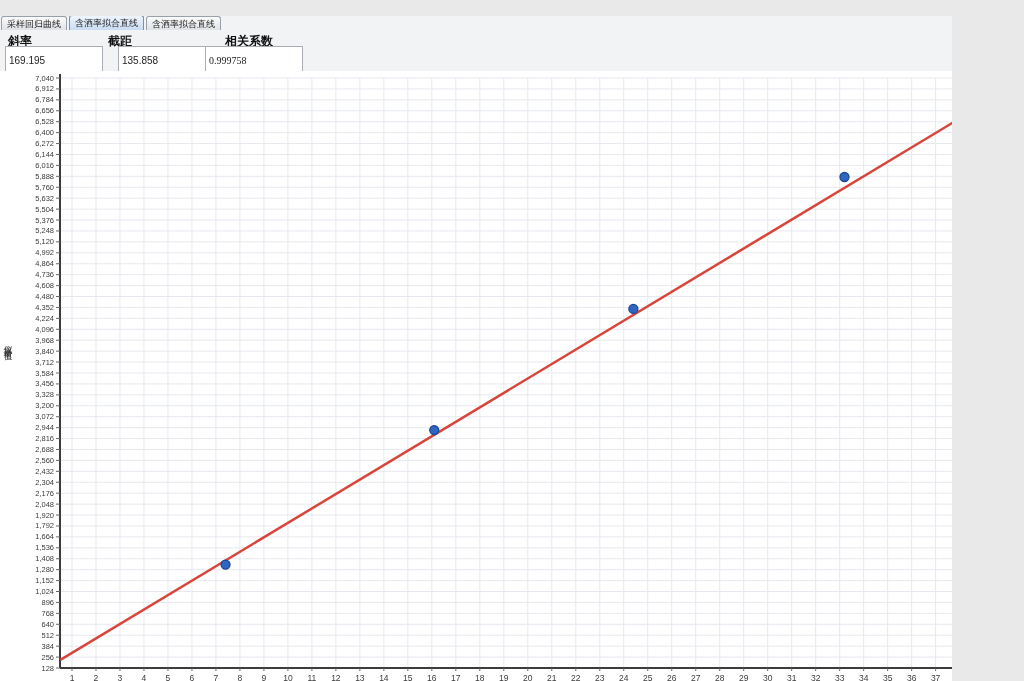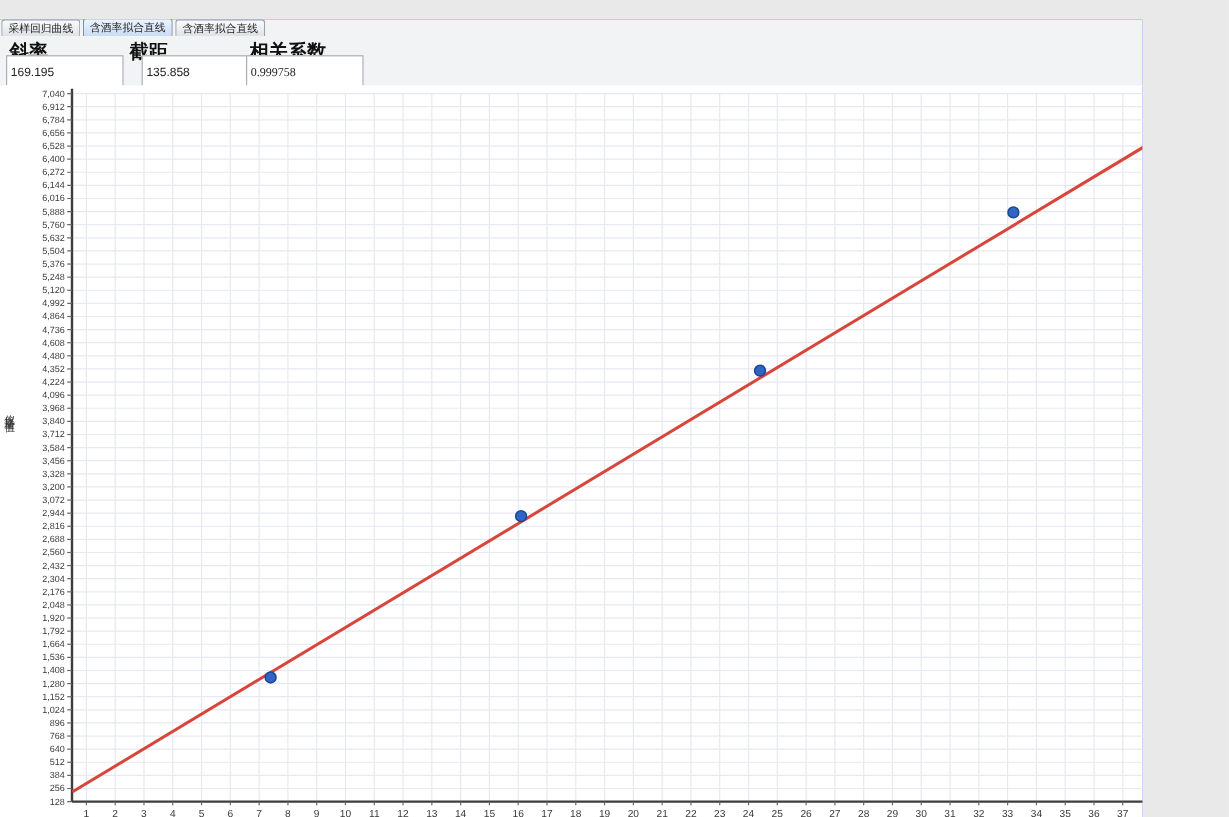"斜率" .field-label { font-size: 16px -> 12px }
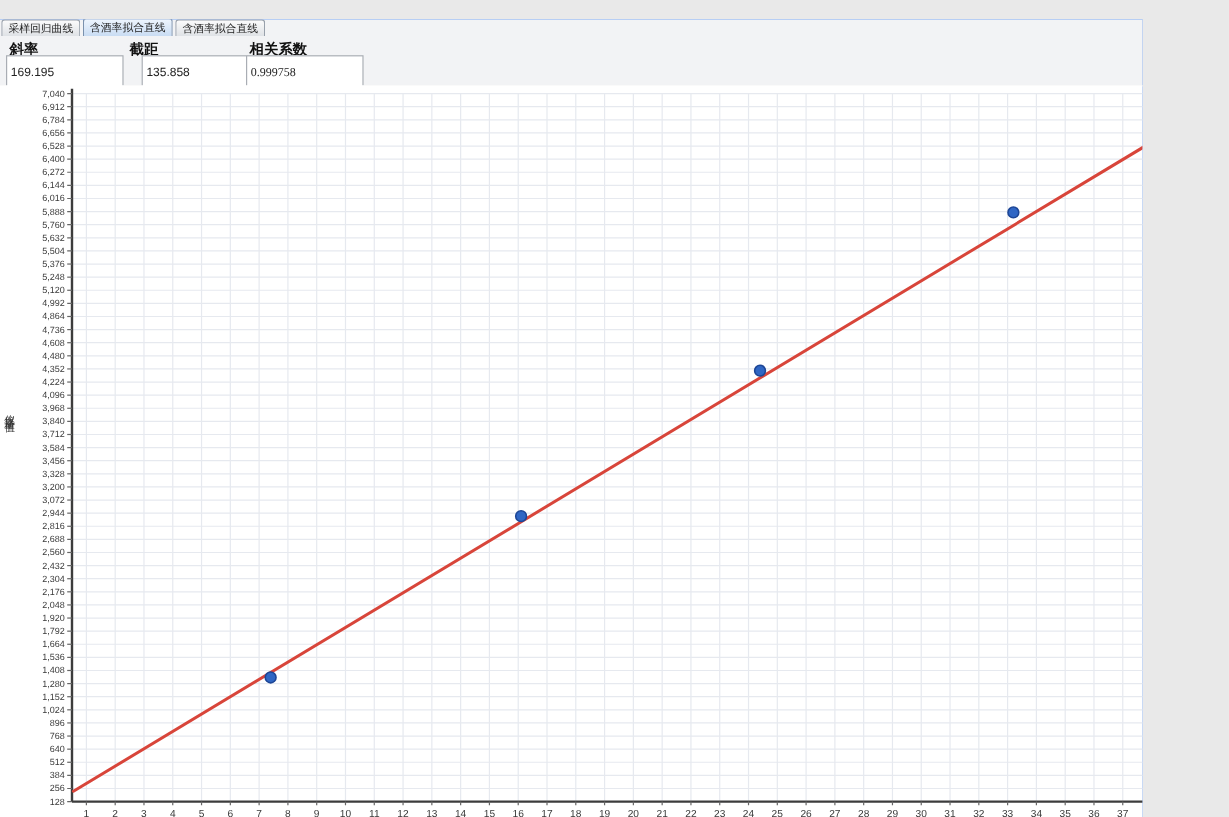"相关系数" span.field-label { left: 208px -> 225px }
